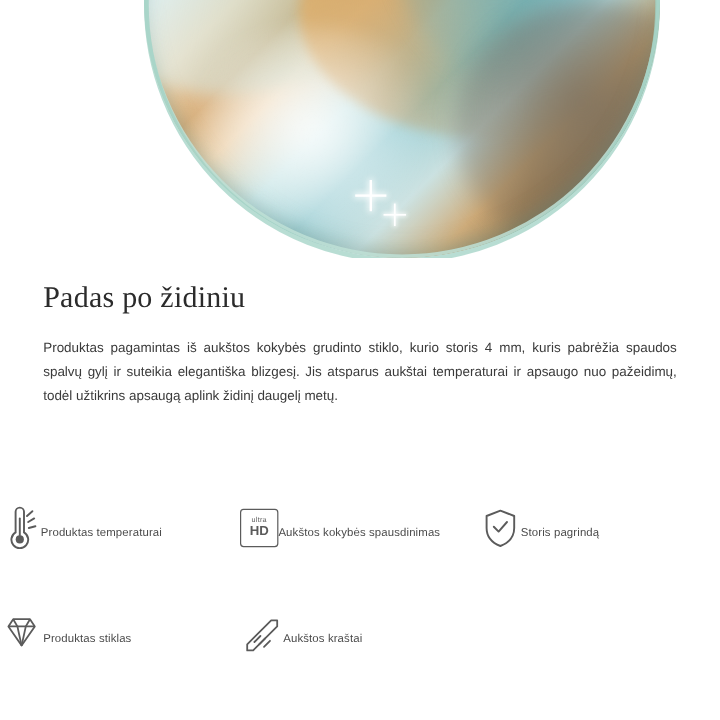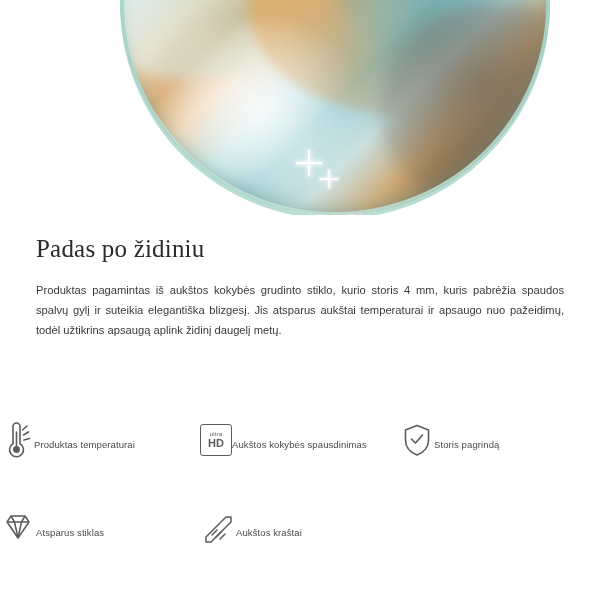"Atsparus stiklas" div.feature-label { text: Atsparus -> Produktas }
